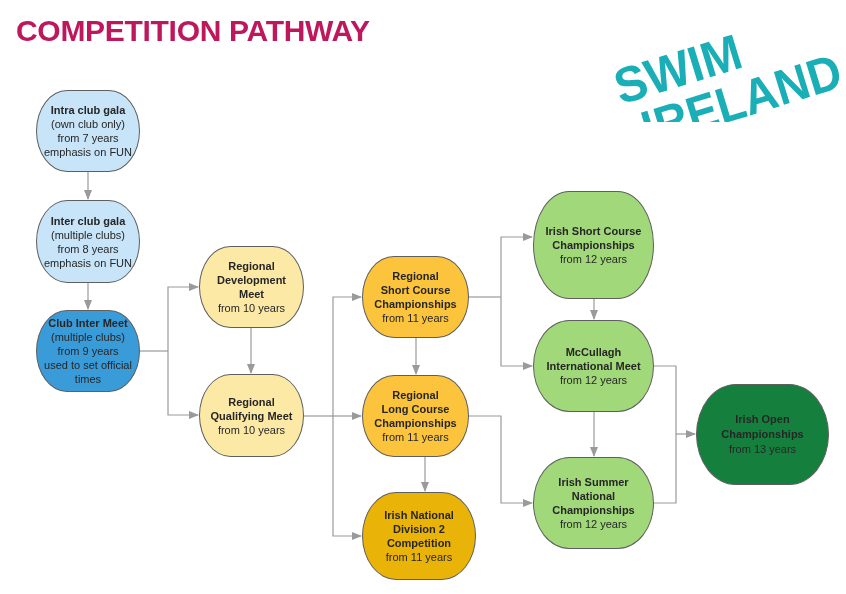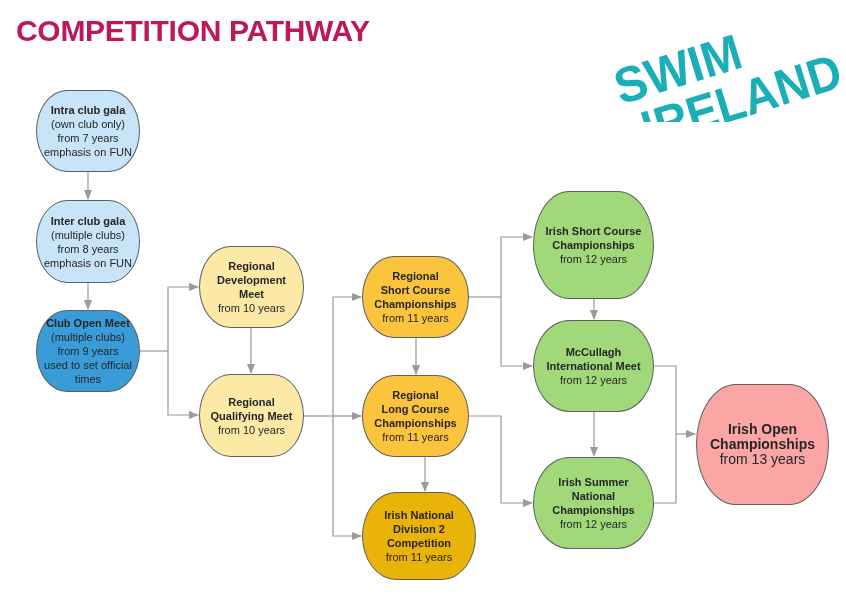"Club Open Meet" div.nt { text: Open -> Inter }
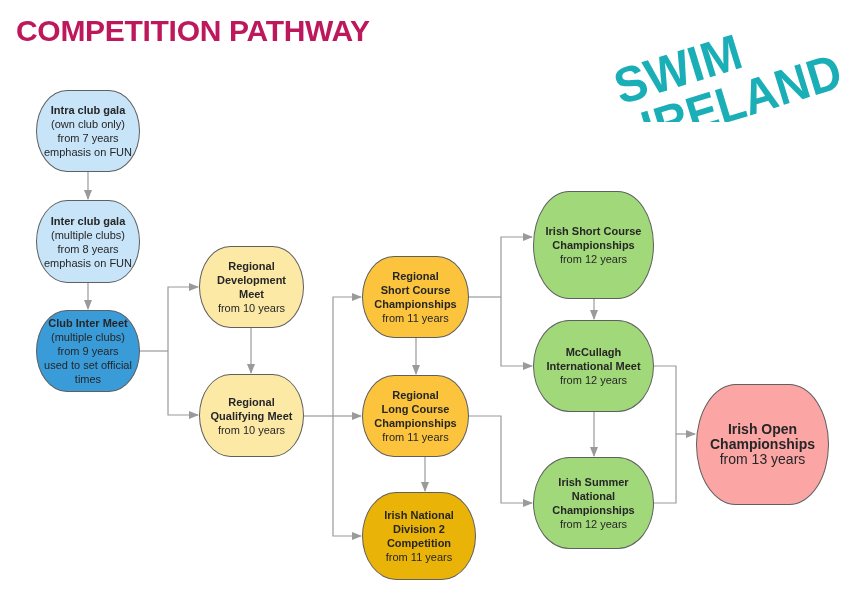"Irish Open" div.node { background: #fca5a5 -> #15803d; font-size: 14px -> 11px; height: 121px -> 101px }
